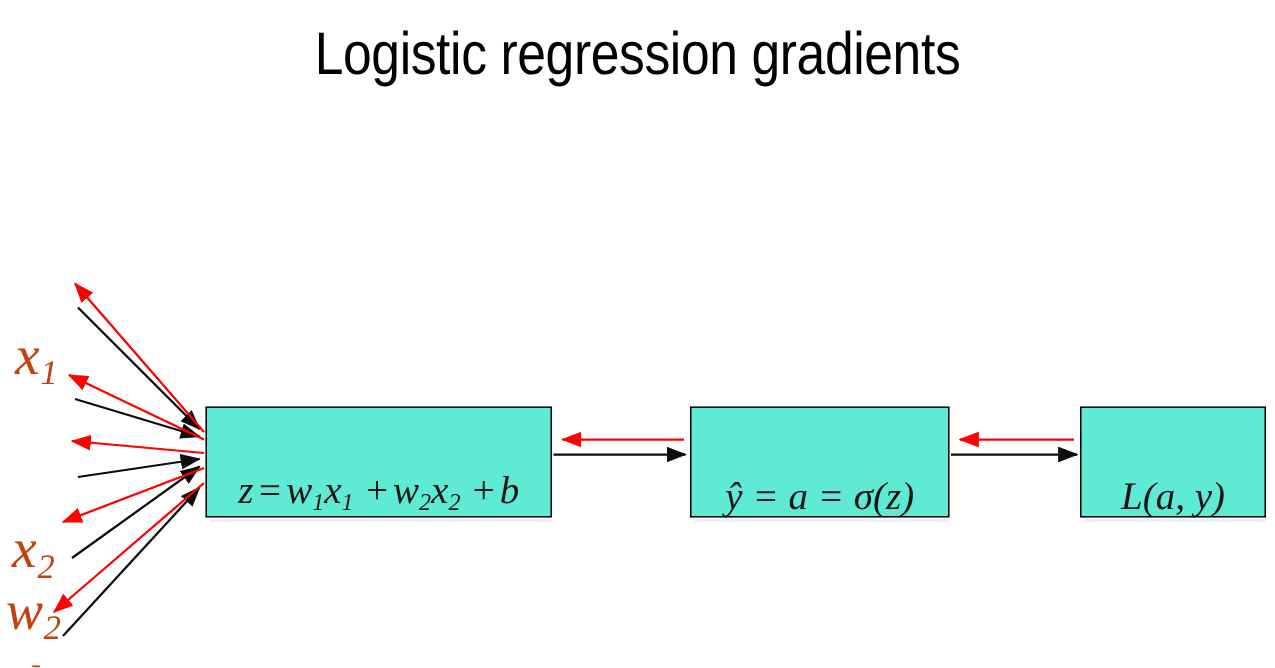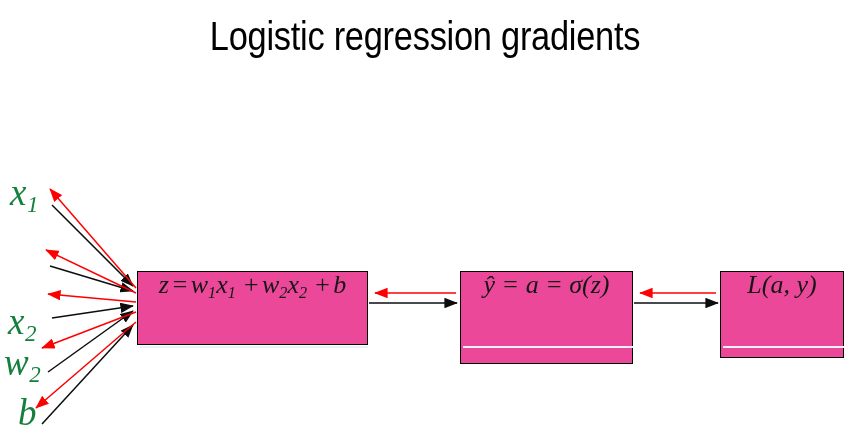"x1" .var-label { color: #15803d -> #c2410c; margin-top: none -> 45px }
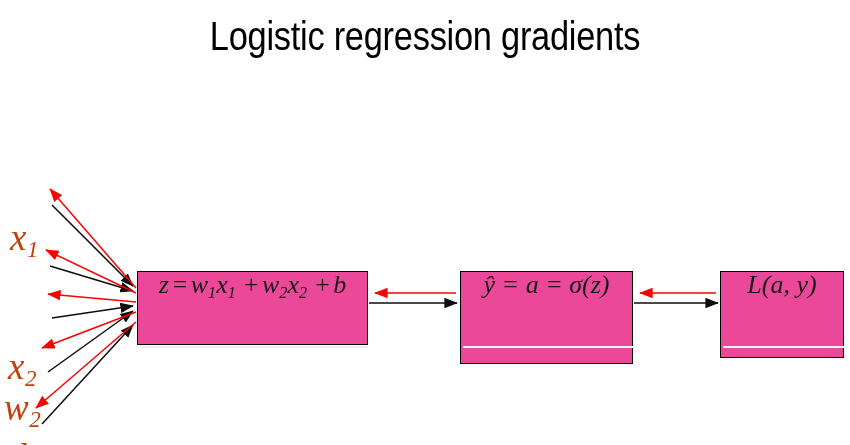"z = w1x1 + w2x2" .proc-box { align-items: flex-start -> flex-end; background: #ec4899 -> #5eead4 }
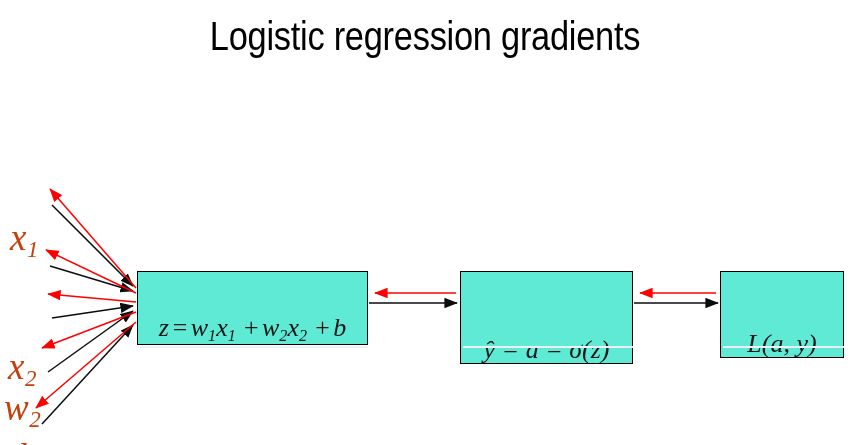"ŷ = a = σ(z)" div.proc-box { height: 93px -> 74px }
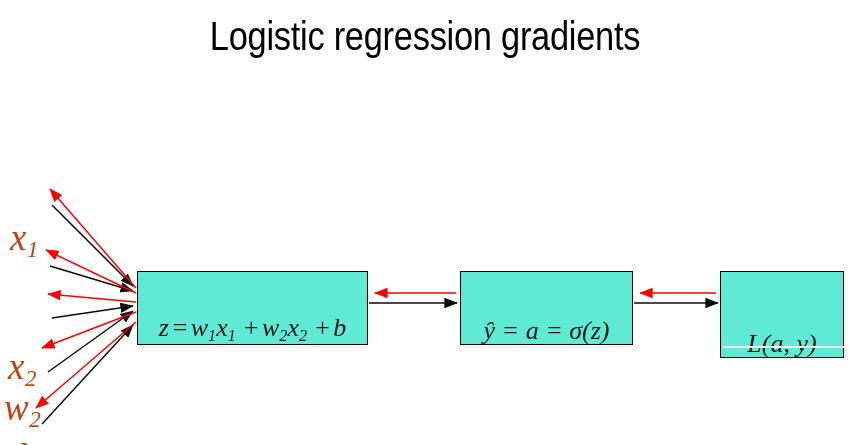"L(a, y)" div.proc-box { height: 87px -> 74px }
